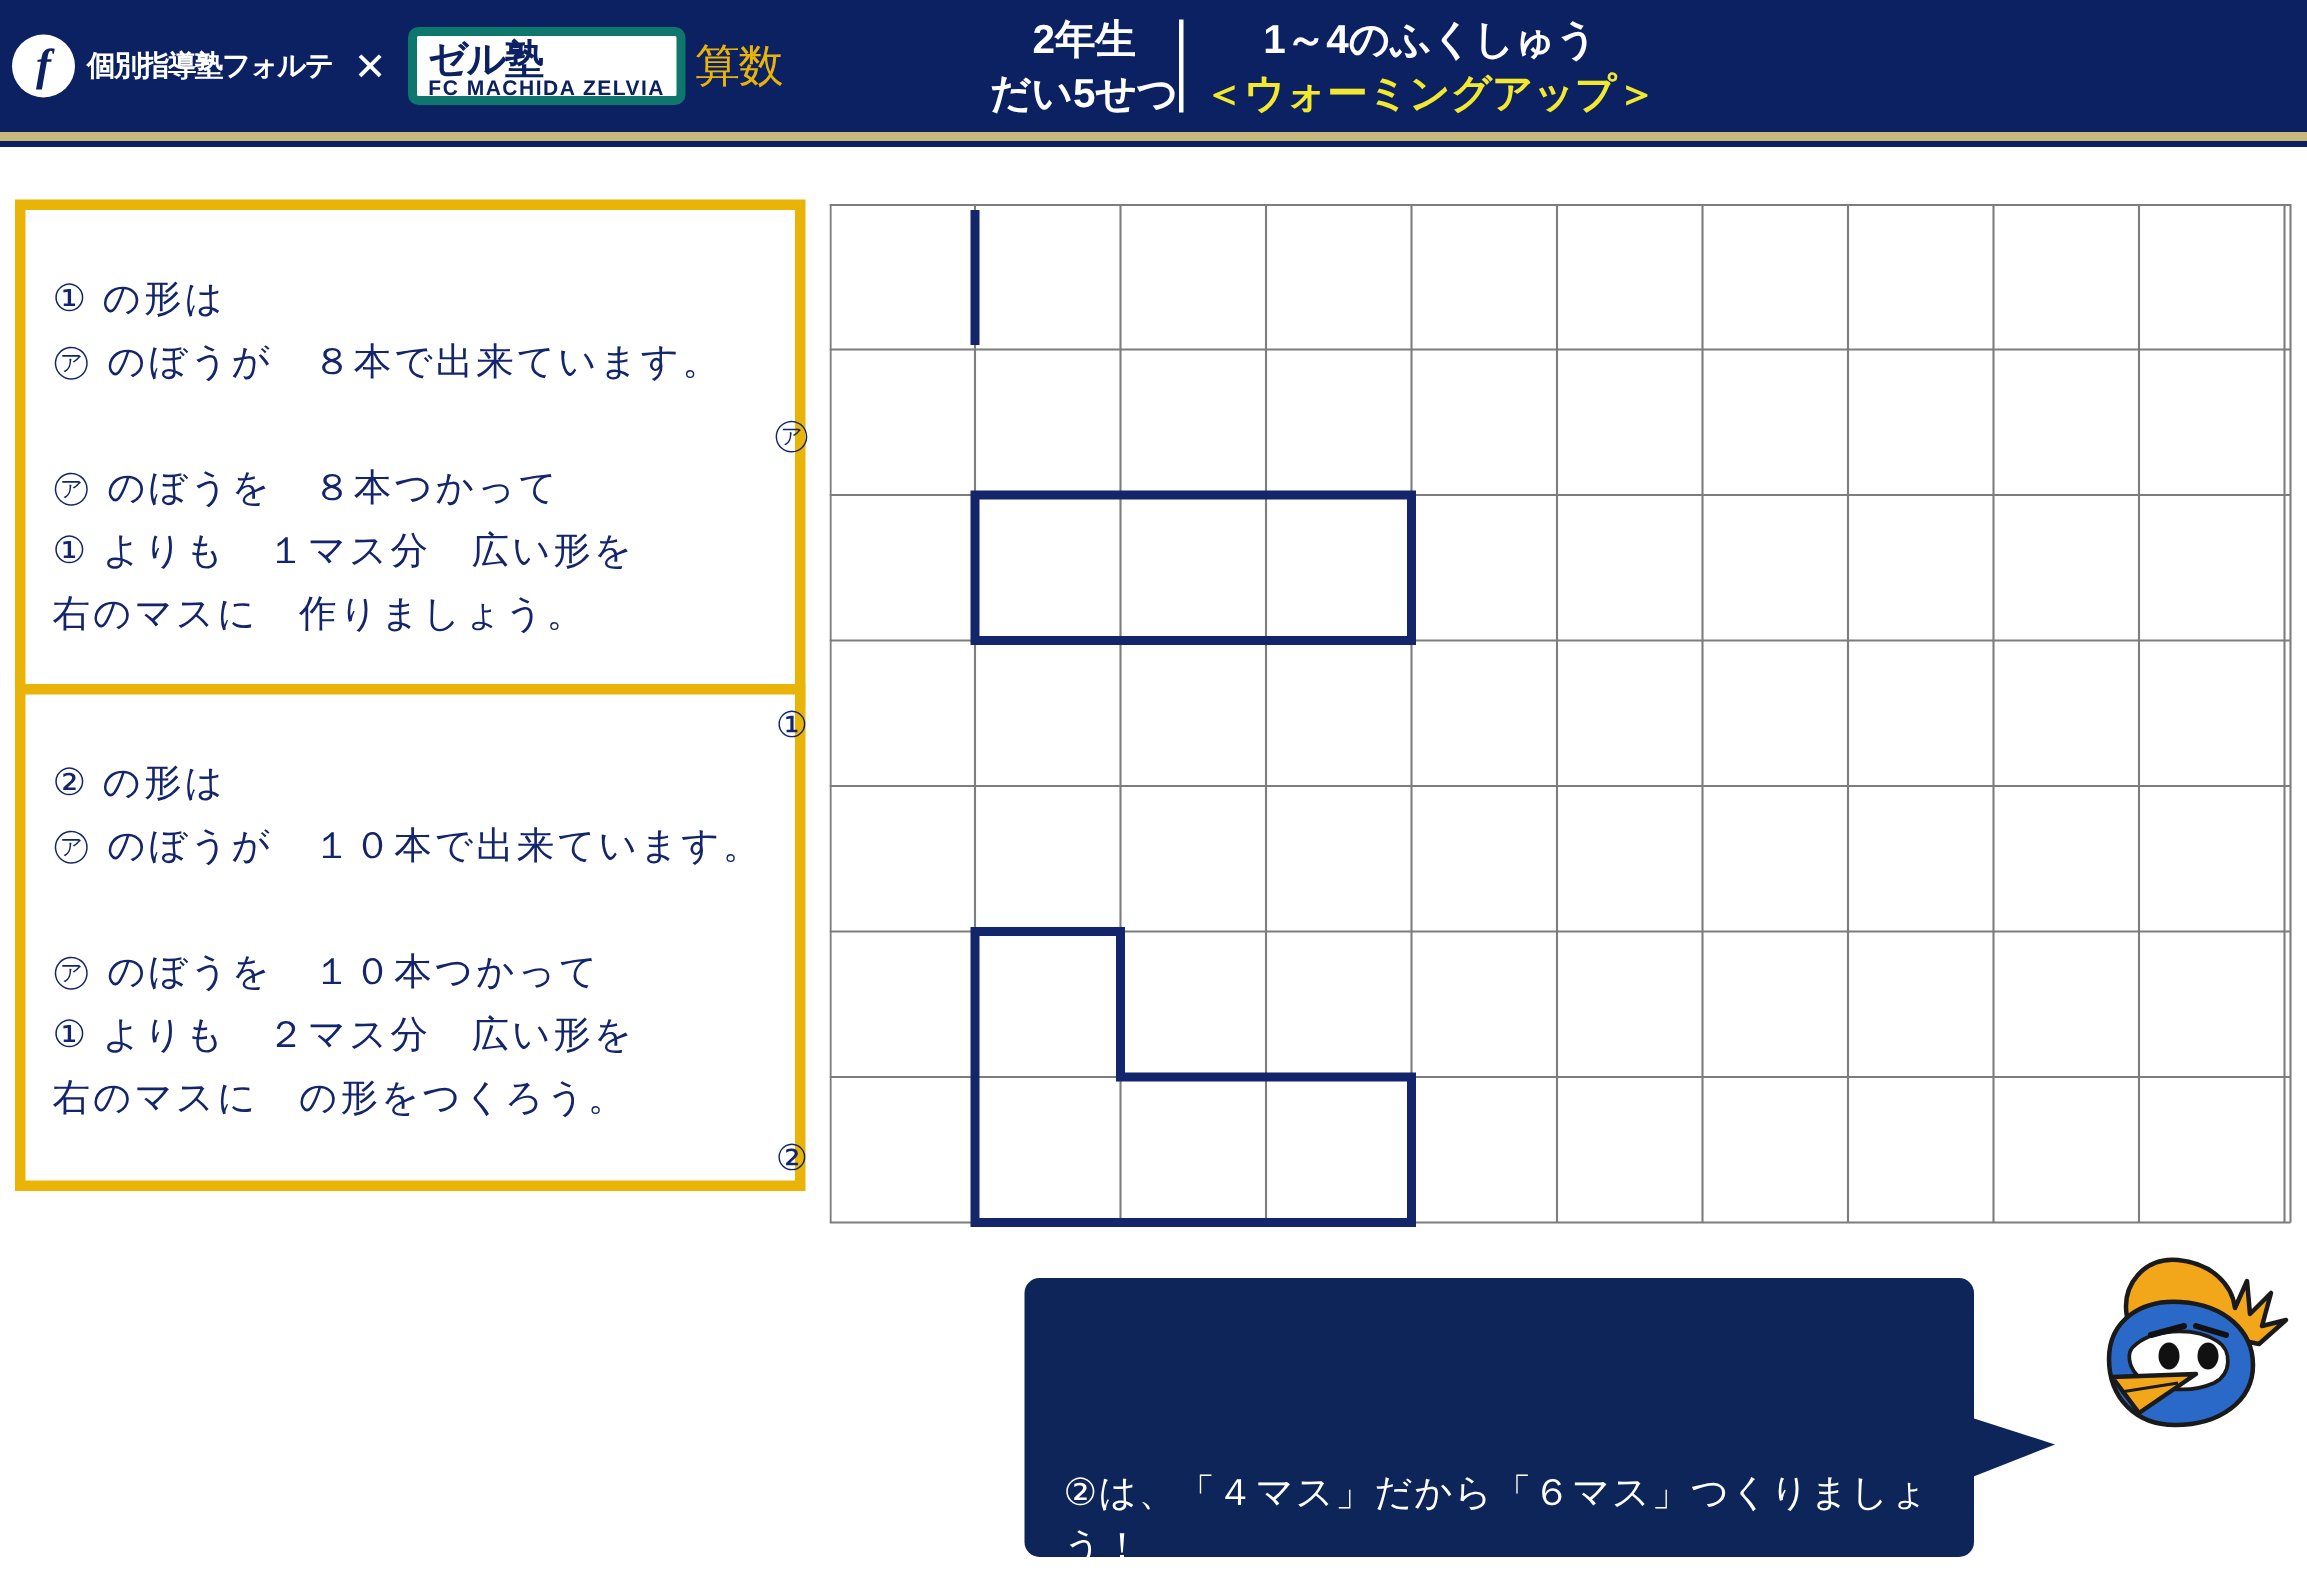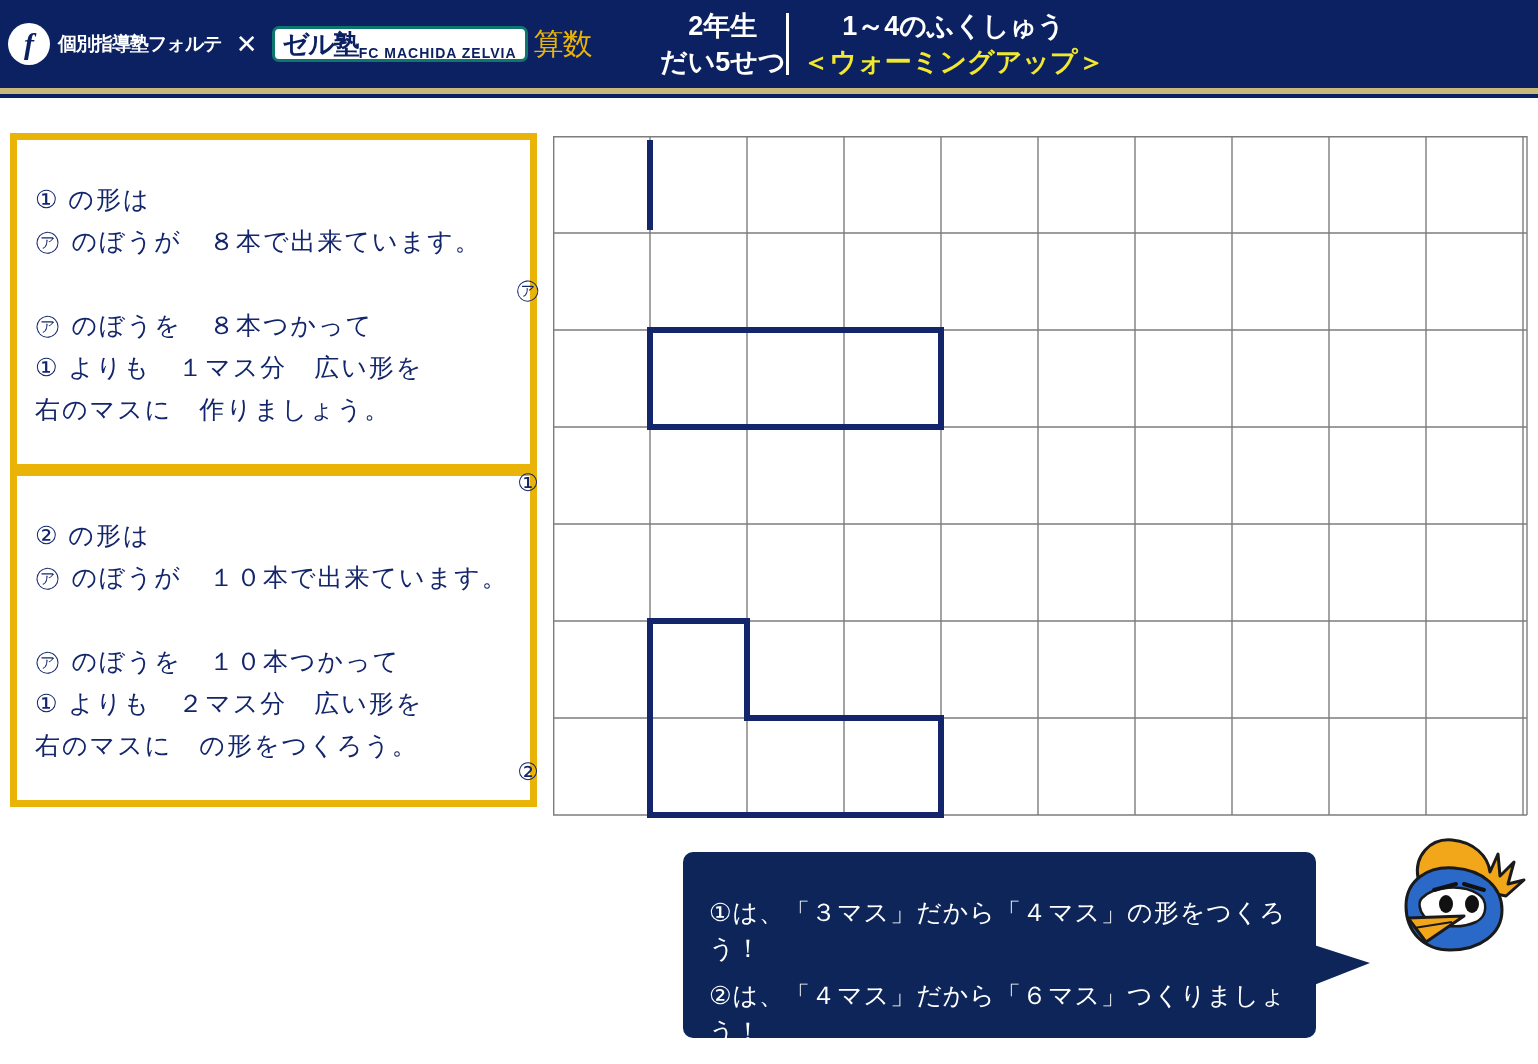"ゼル塾" .zelvia-badge { align-items: flex-end -> flex-start; border: 3px solid #0f766e -> 6px solid #0f766e; flex-direction: row -> column }
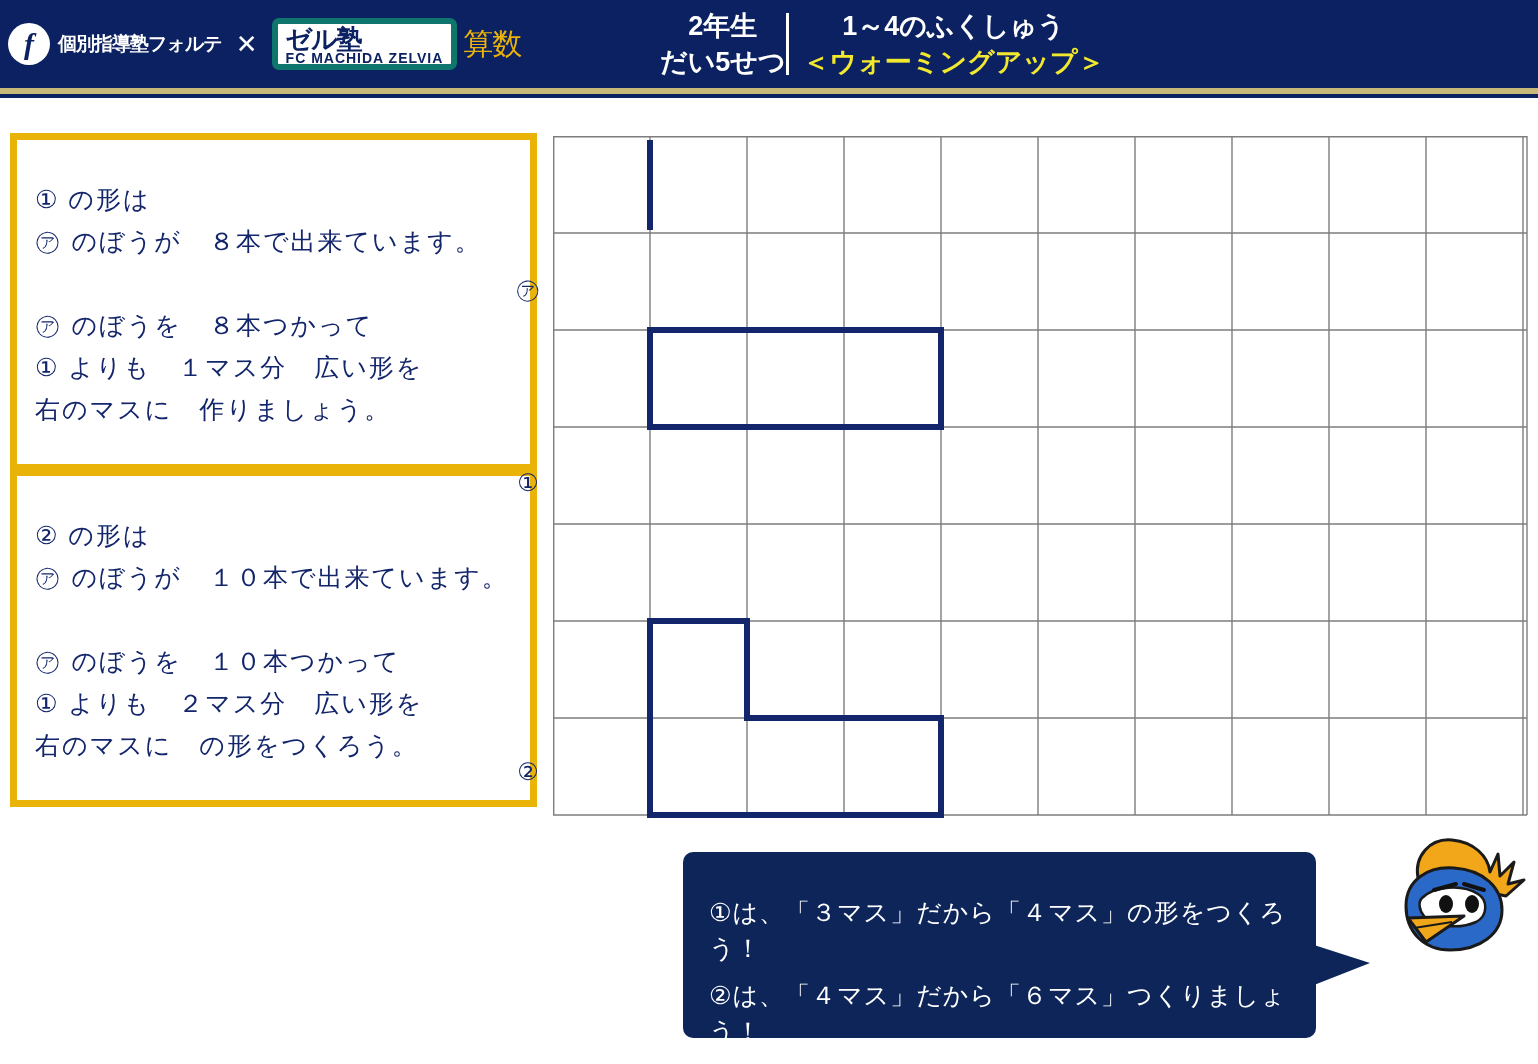"② の形は" #panel2 { top: 469px -> 456px }
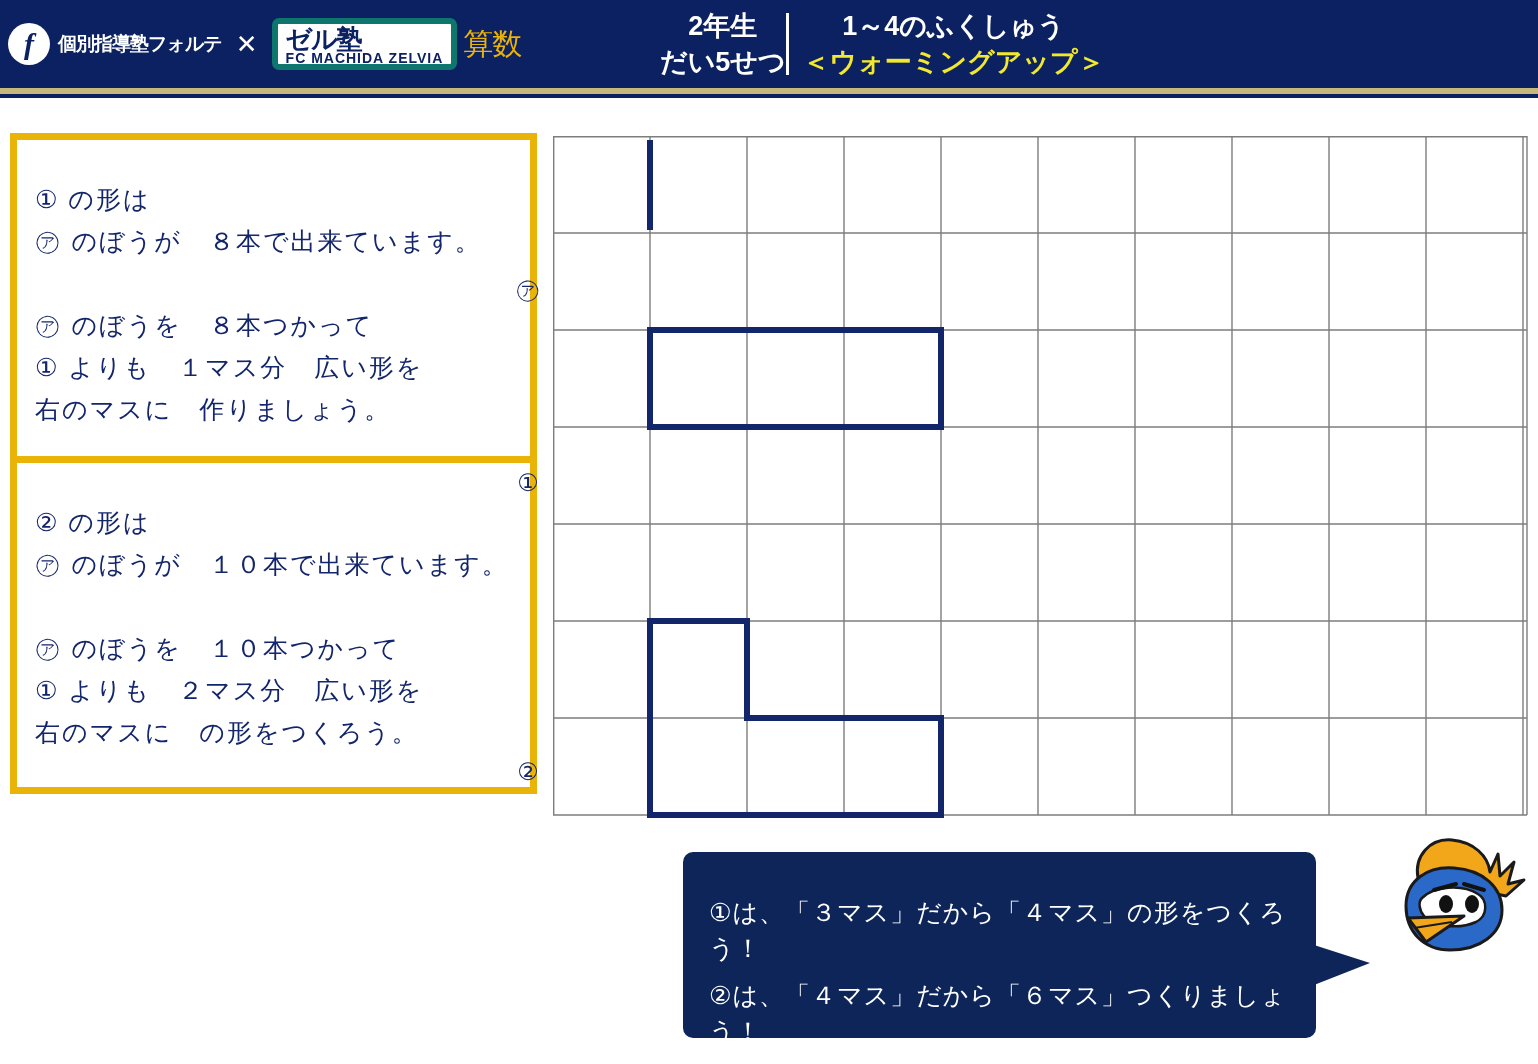"①は、「３マス」だから「４マス」の形をつくろう！" p.l1 { html: <p>①は、「３マス」だから「４マス」の形をつくろう！</p> -> none }
